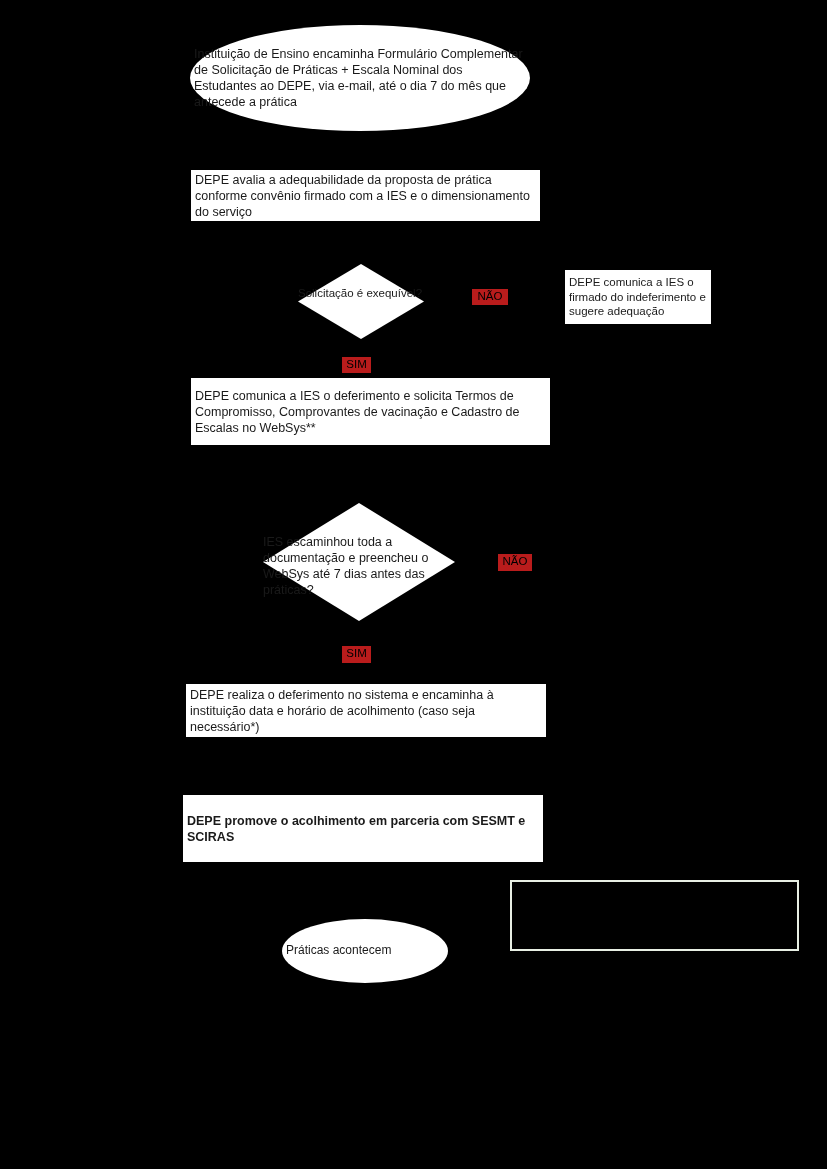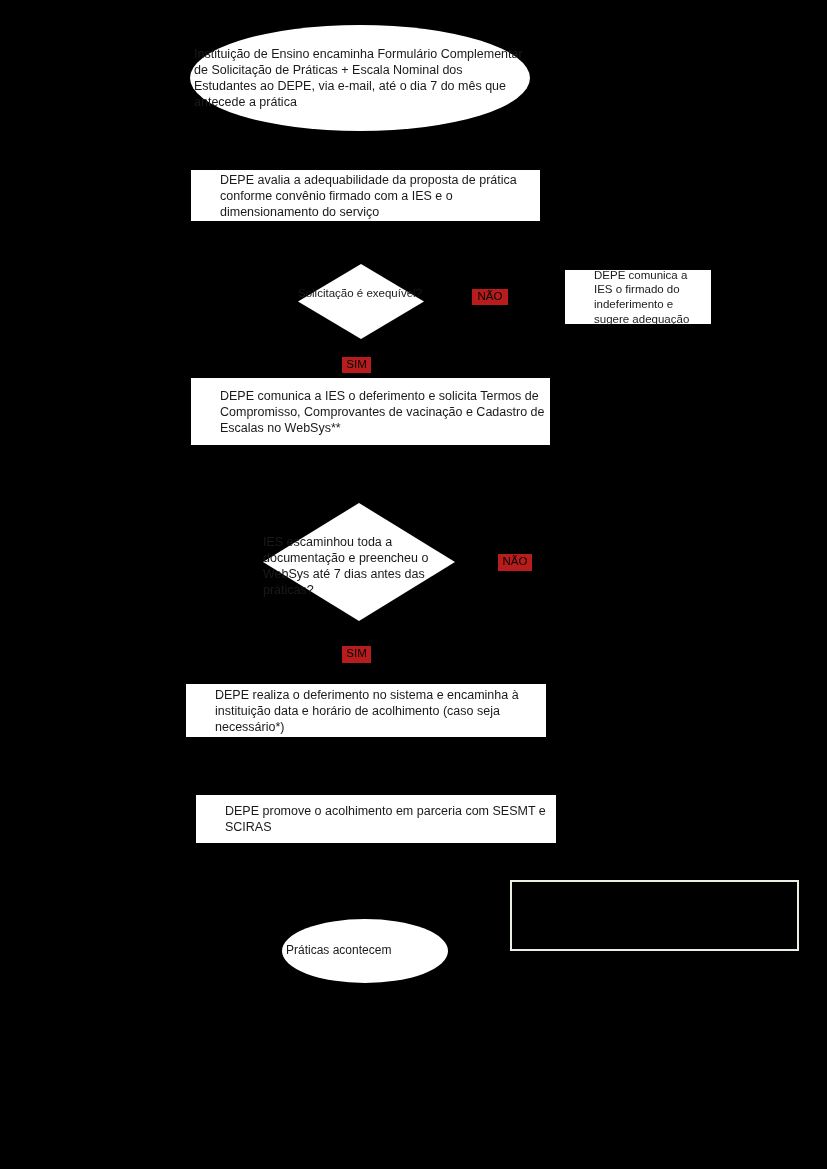"DEPE avalia a adequabilidade da" .process { padding-left: 25px -> none }
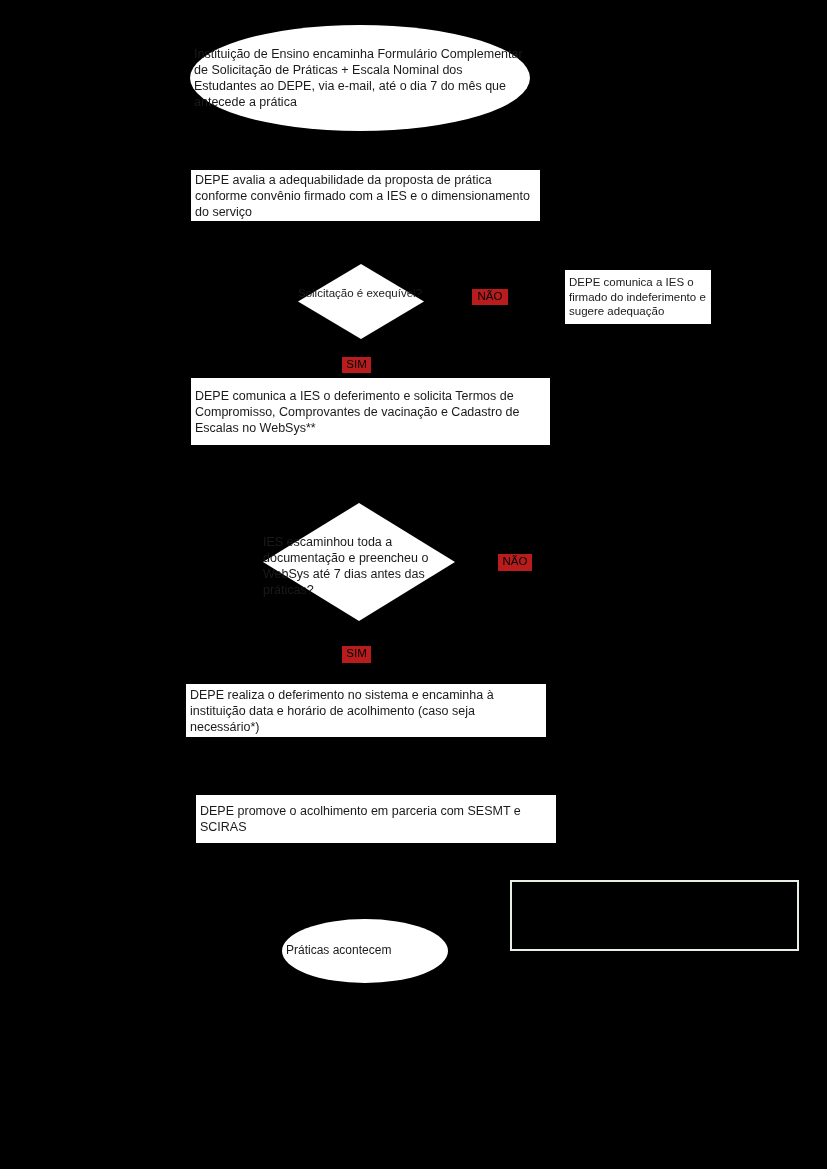"DEPE promove o acolhimento em" #n-acolhimento { font-weight: none -> bold; height: 48px -> 67px; left: 196px -> 183px }
